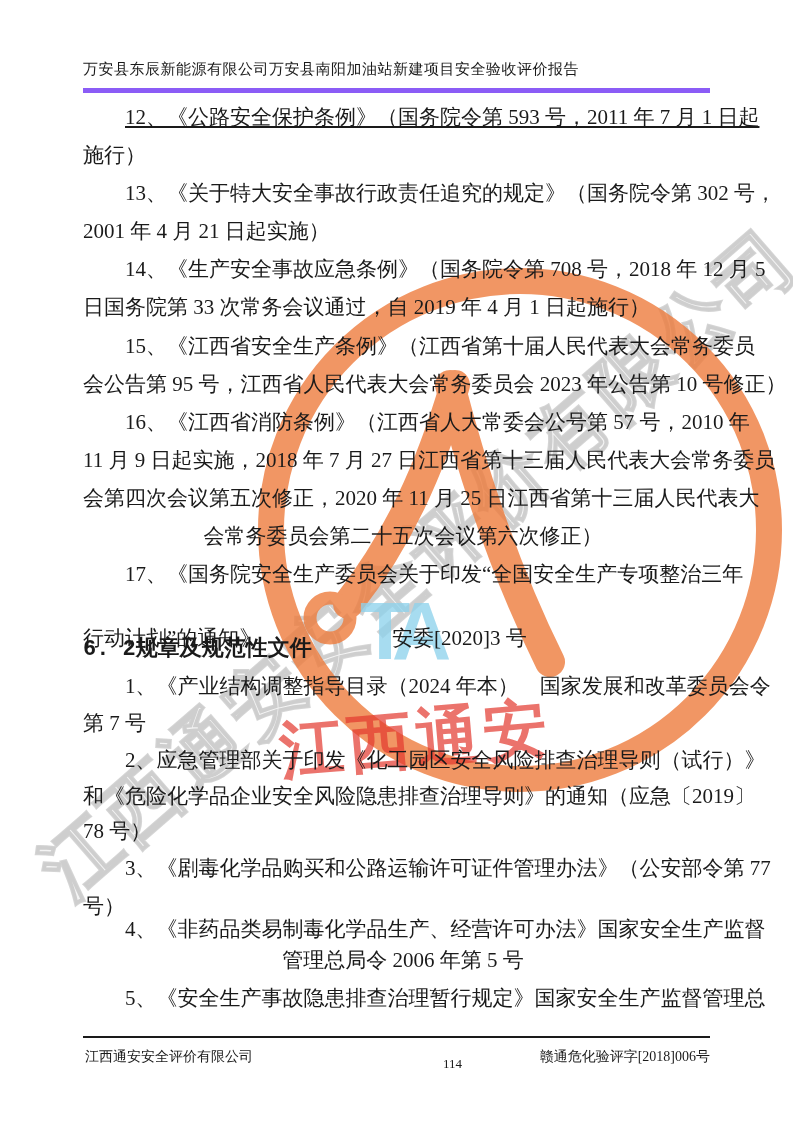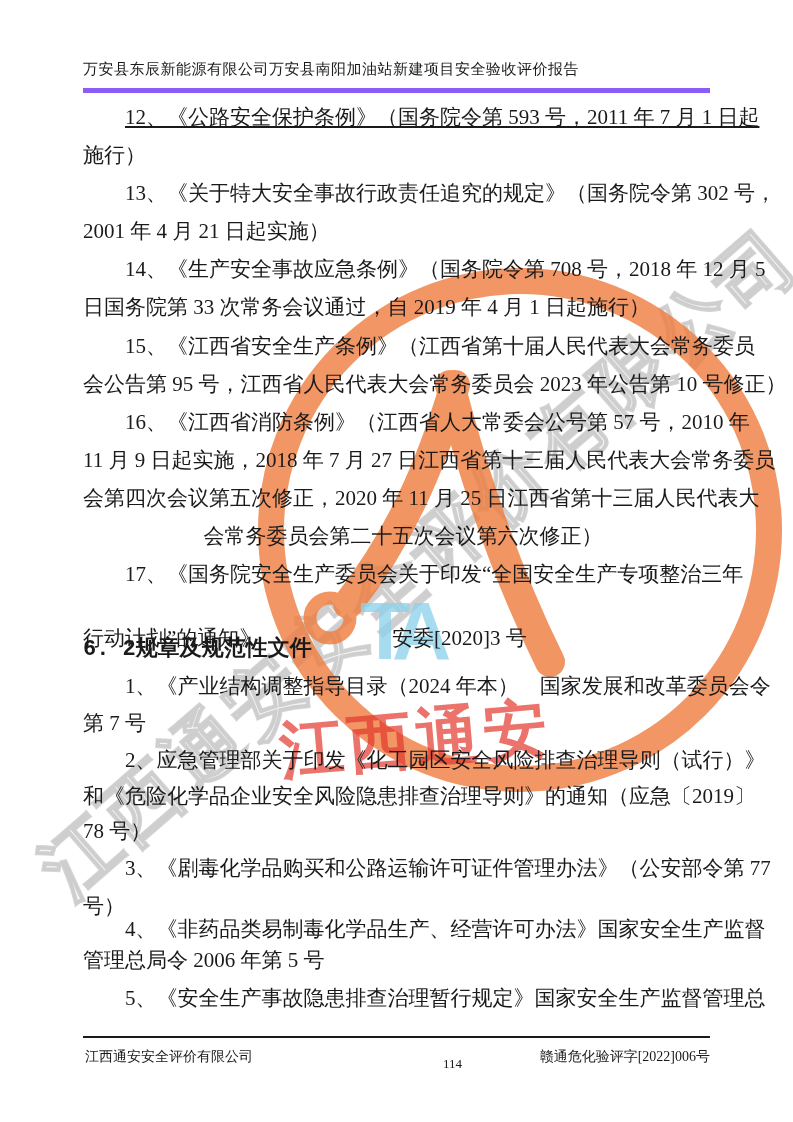"管理总局令 2006 年第 5 号" div.line { text-align: none -> center }
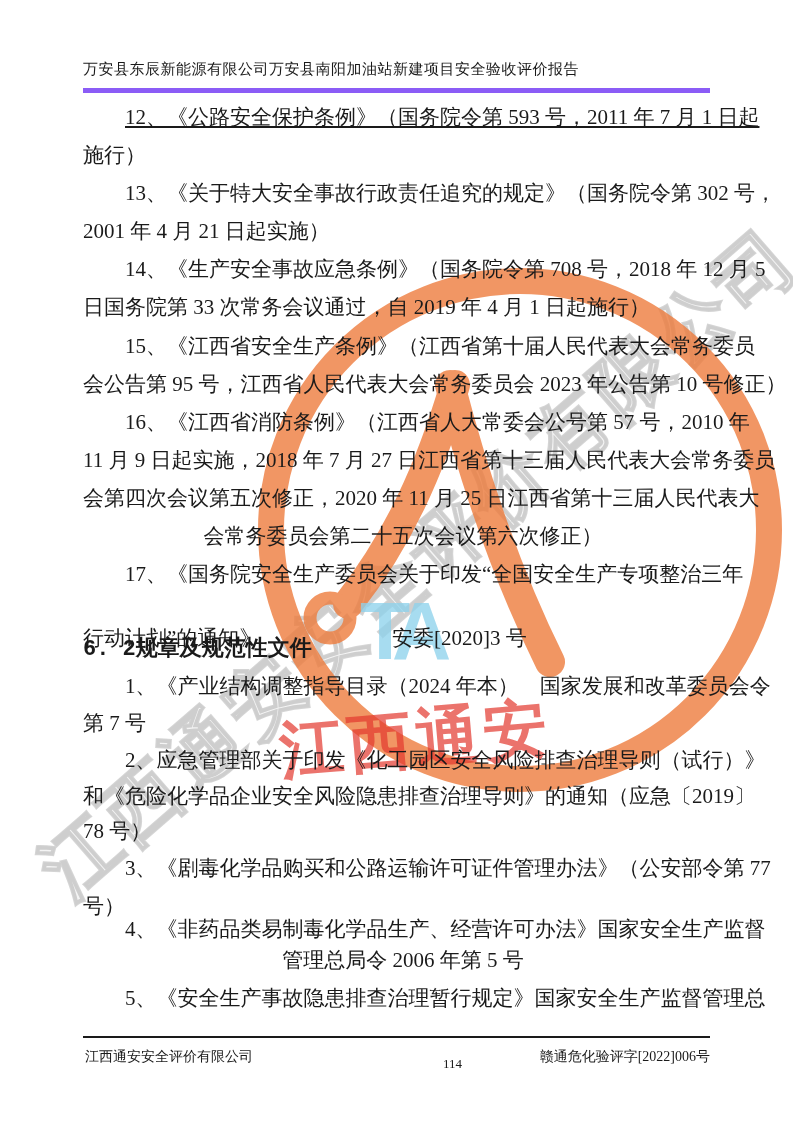"赣通危化验评字[2022]006号" span.f-right { text: 2022 -> 2018 }
